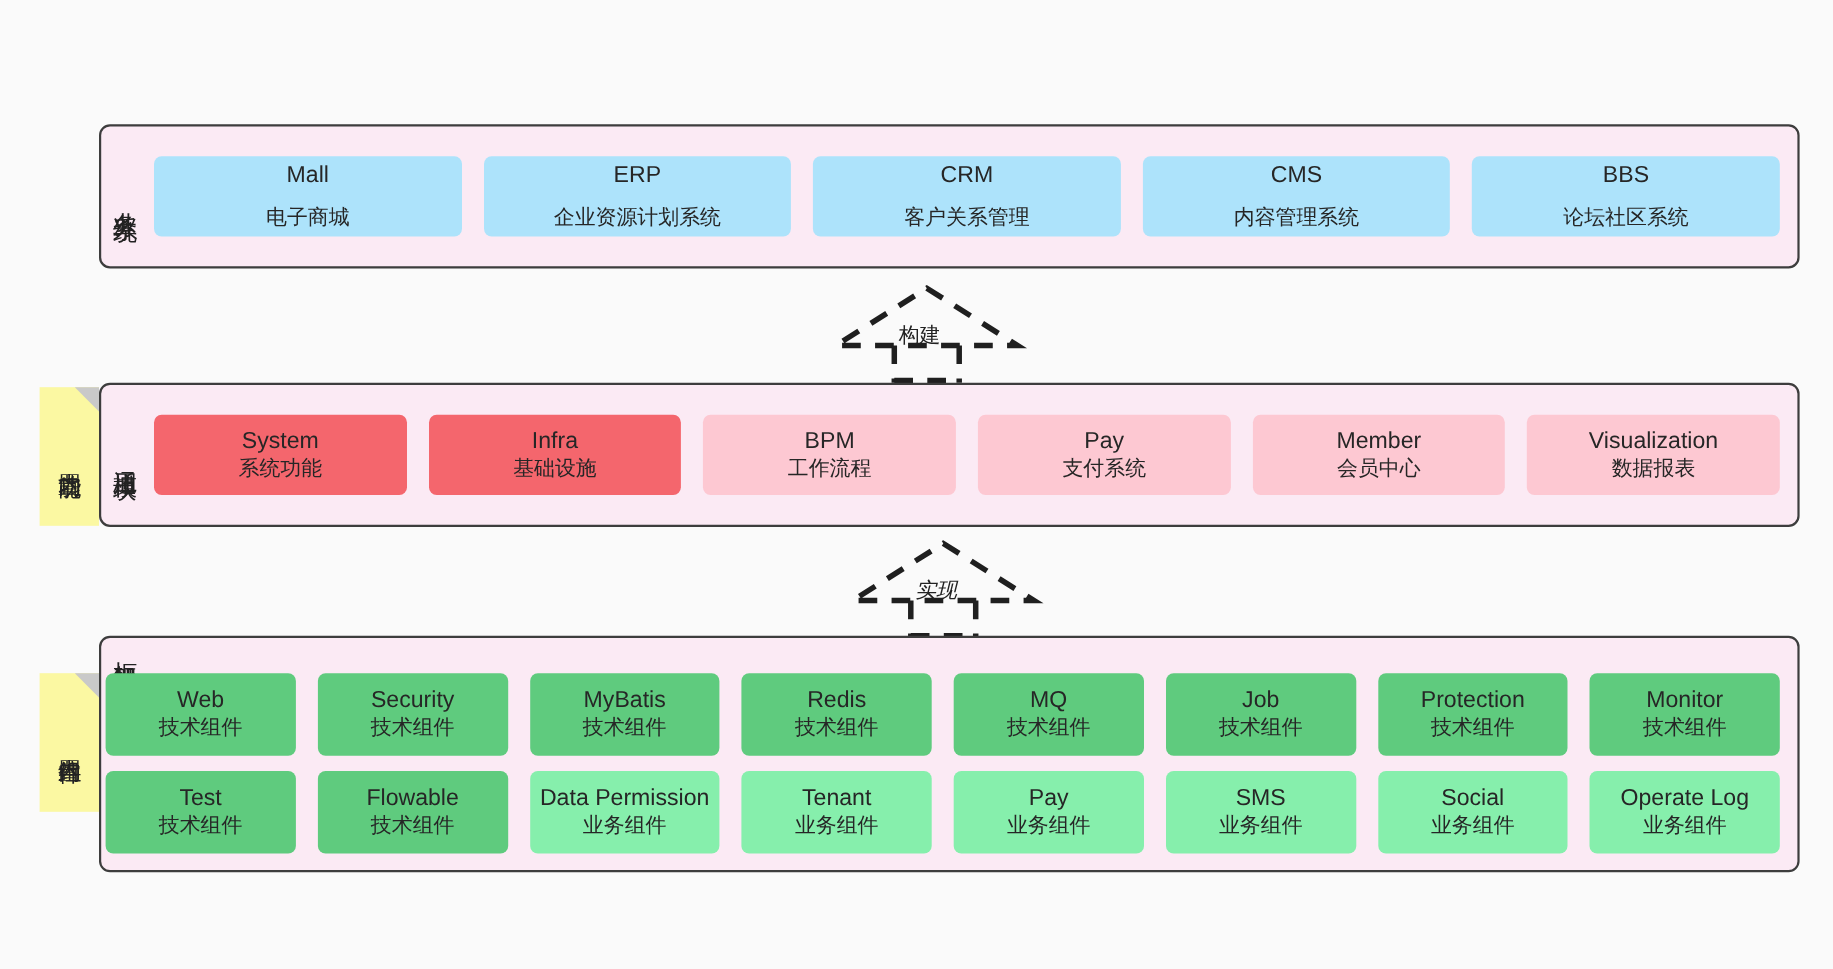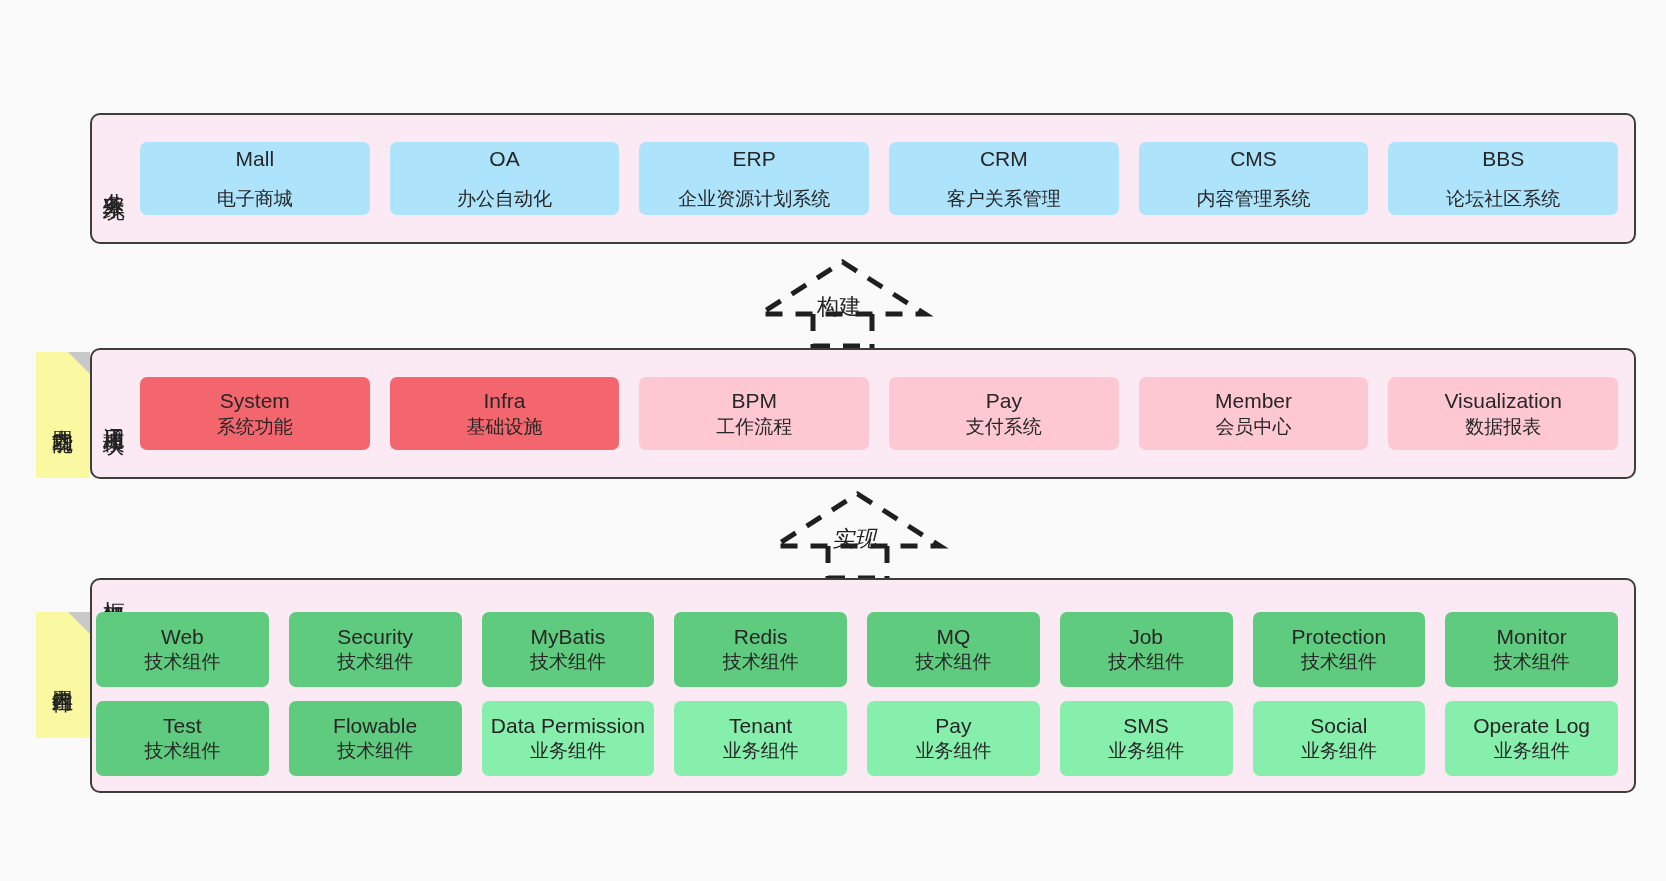"OA" div.cell { html: <div> <span>OA</span> <span>办公自动化</span> </div> -> none }
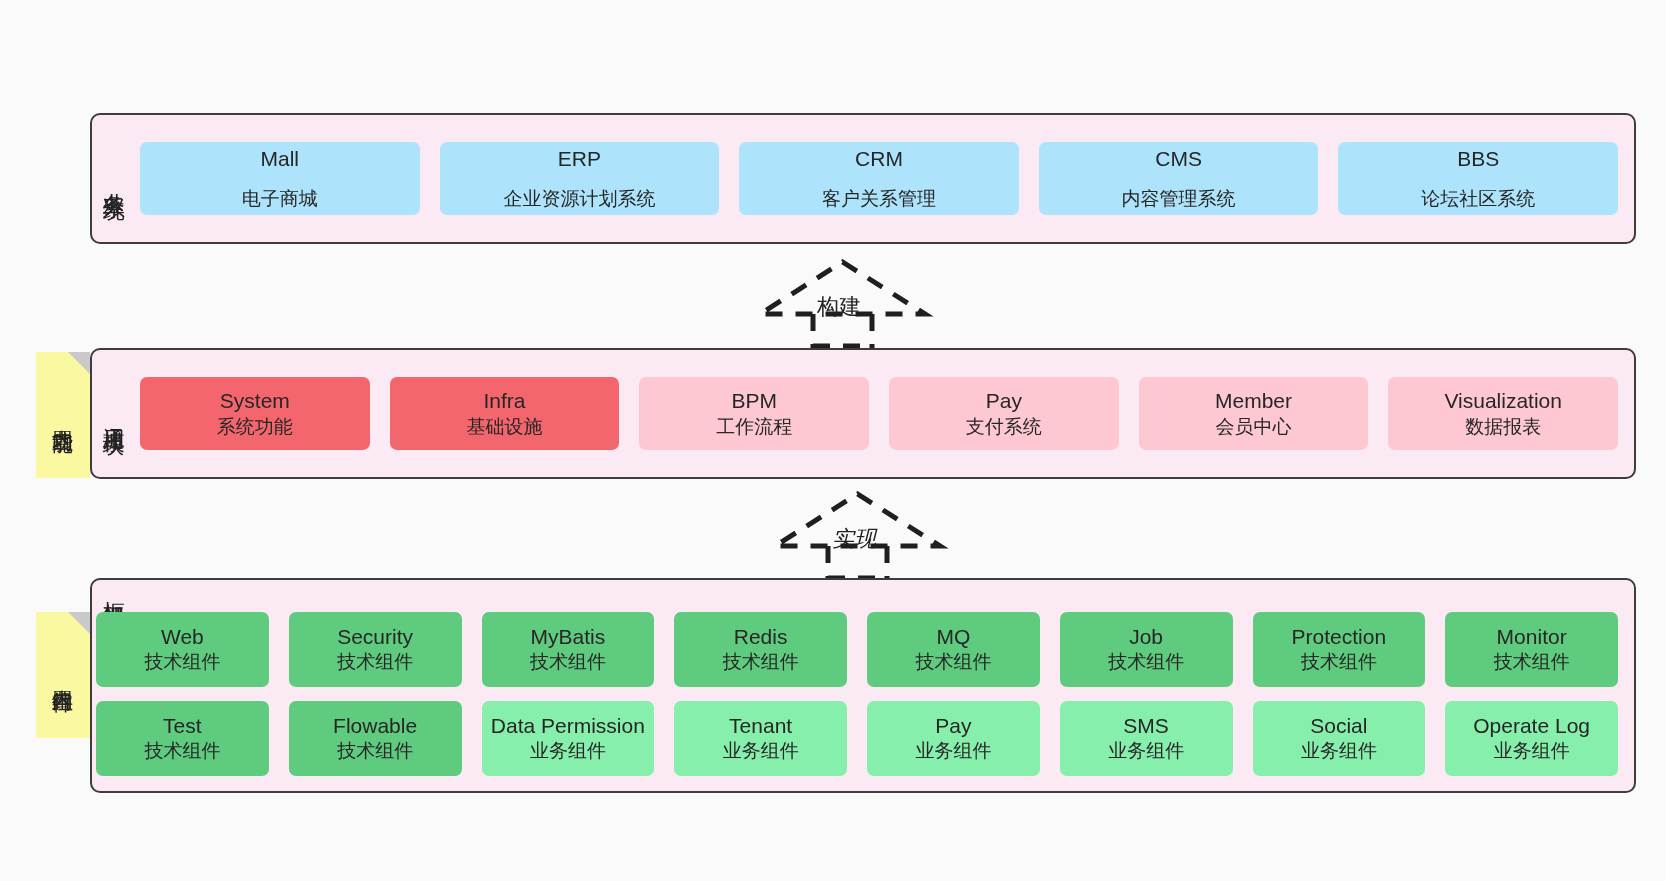"构建" .uml-label { font-size: 22px -> 19px }
